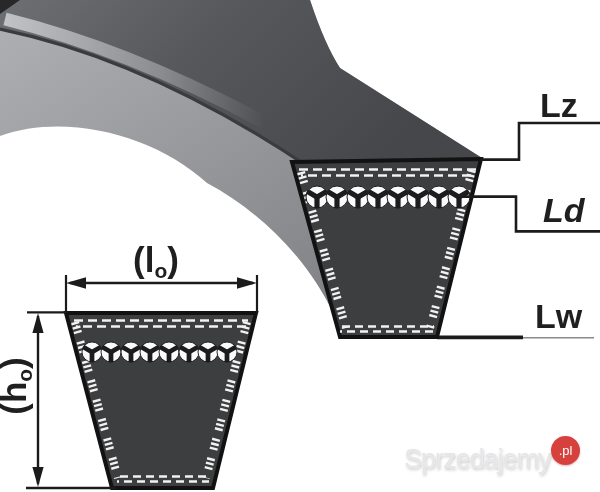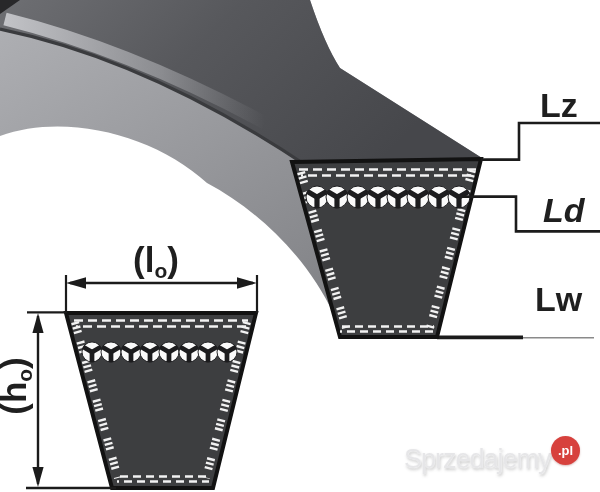"Lw" #label-lw { top: 282px -> 299px }
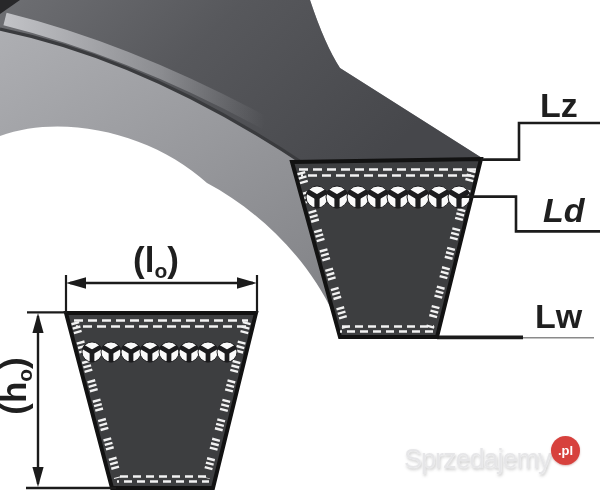".pl" #wm-badge { font-weight: 700 -> 400 }
